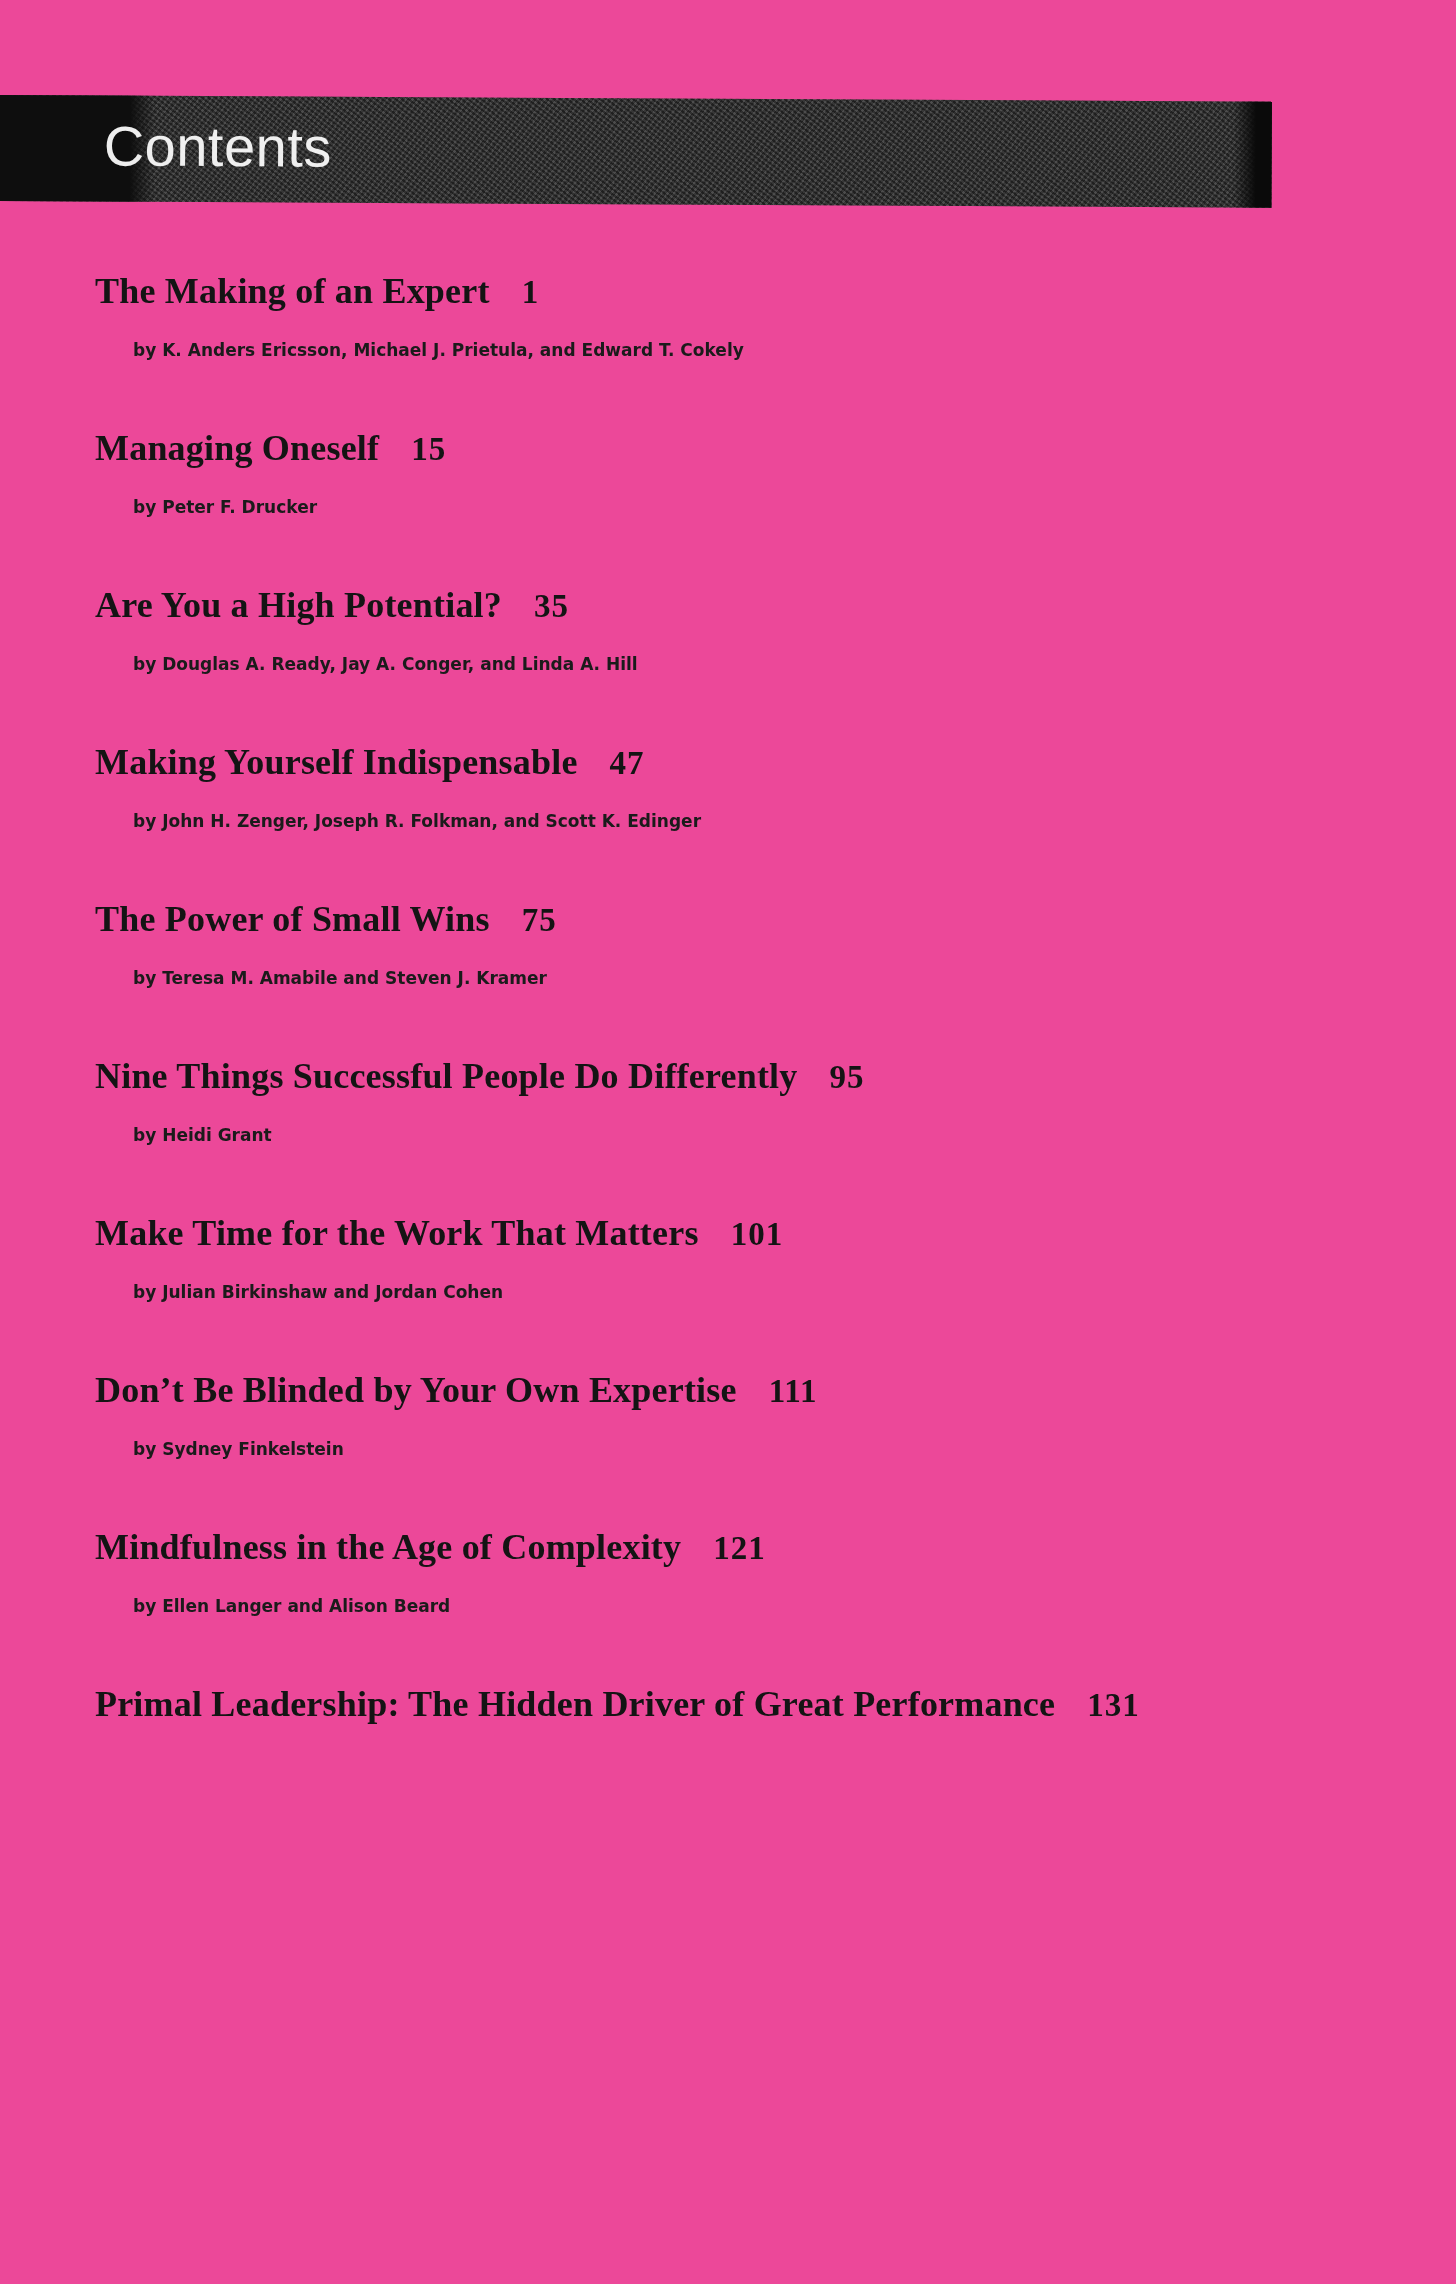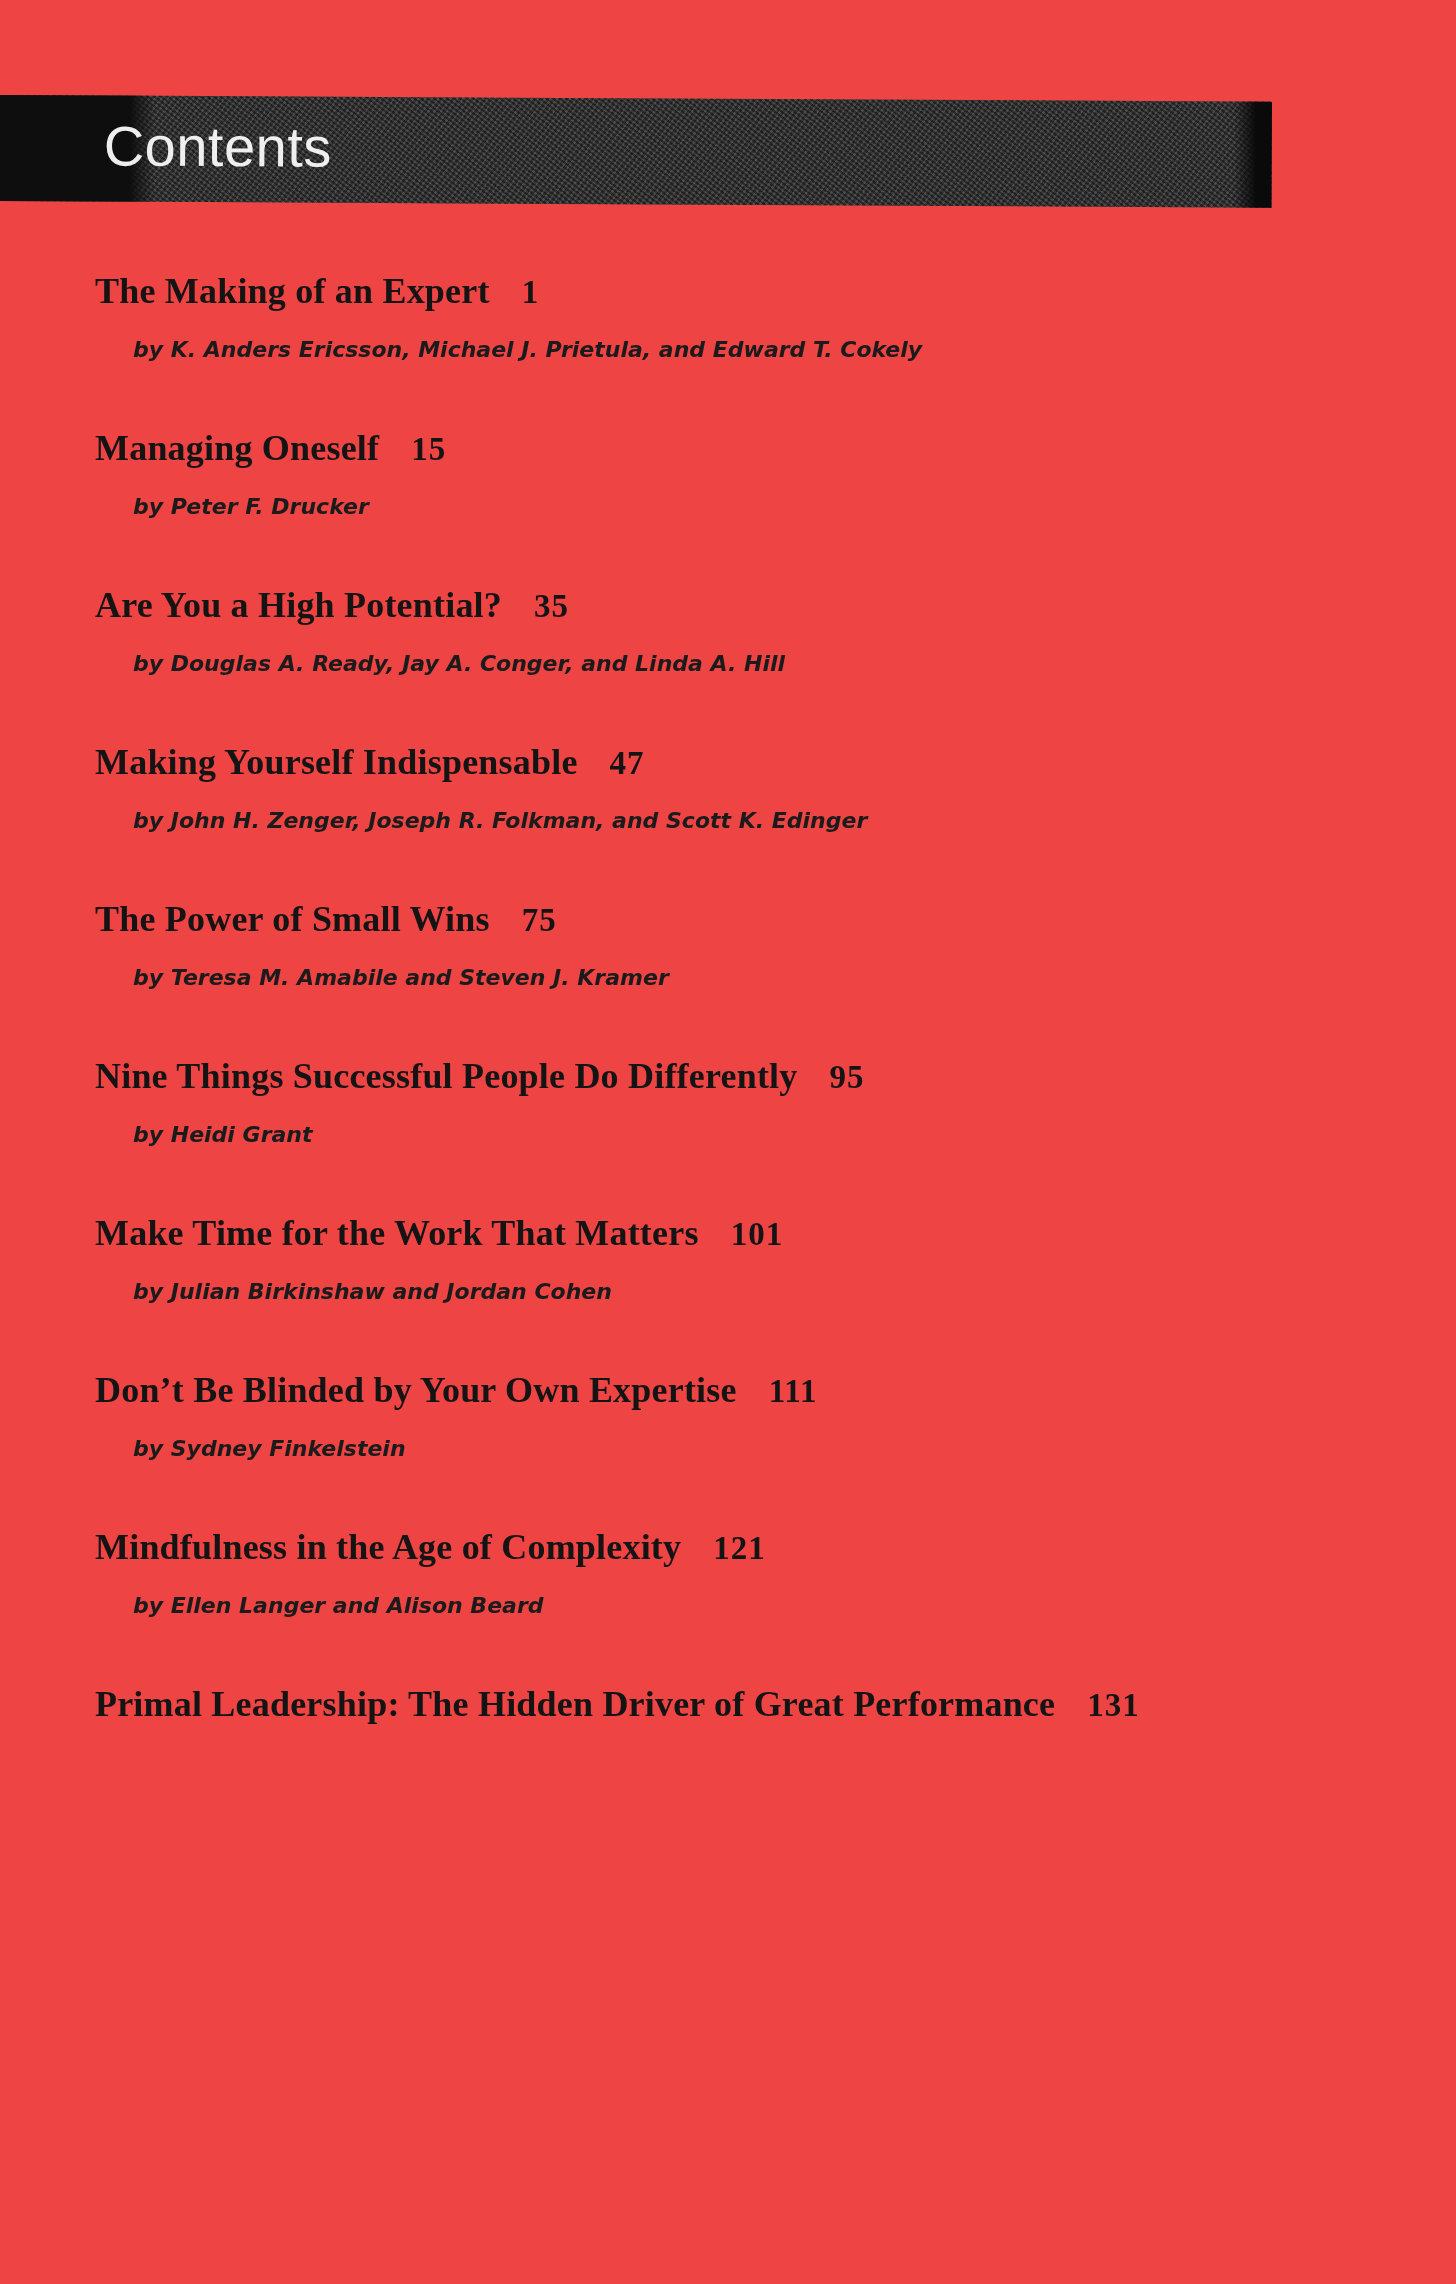"Contents" .page { background: #ef4444 -> #ec4899 }
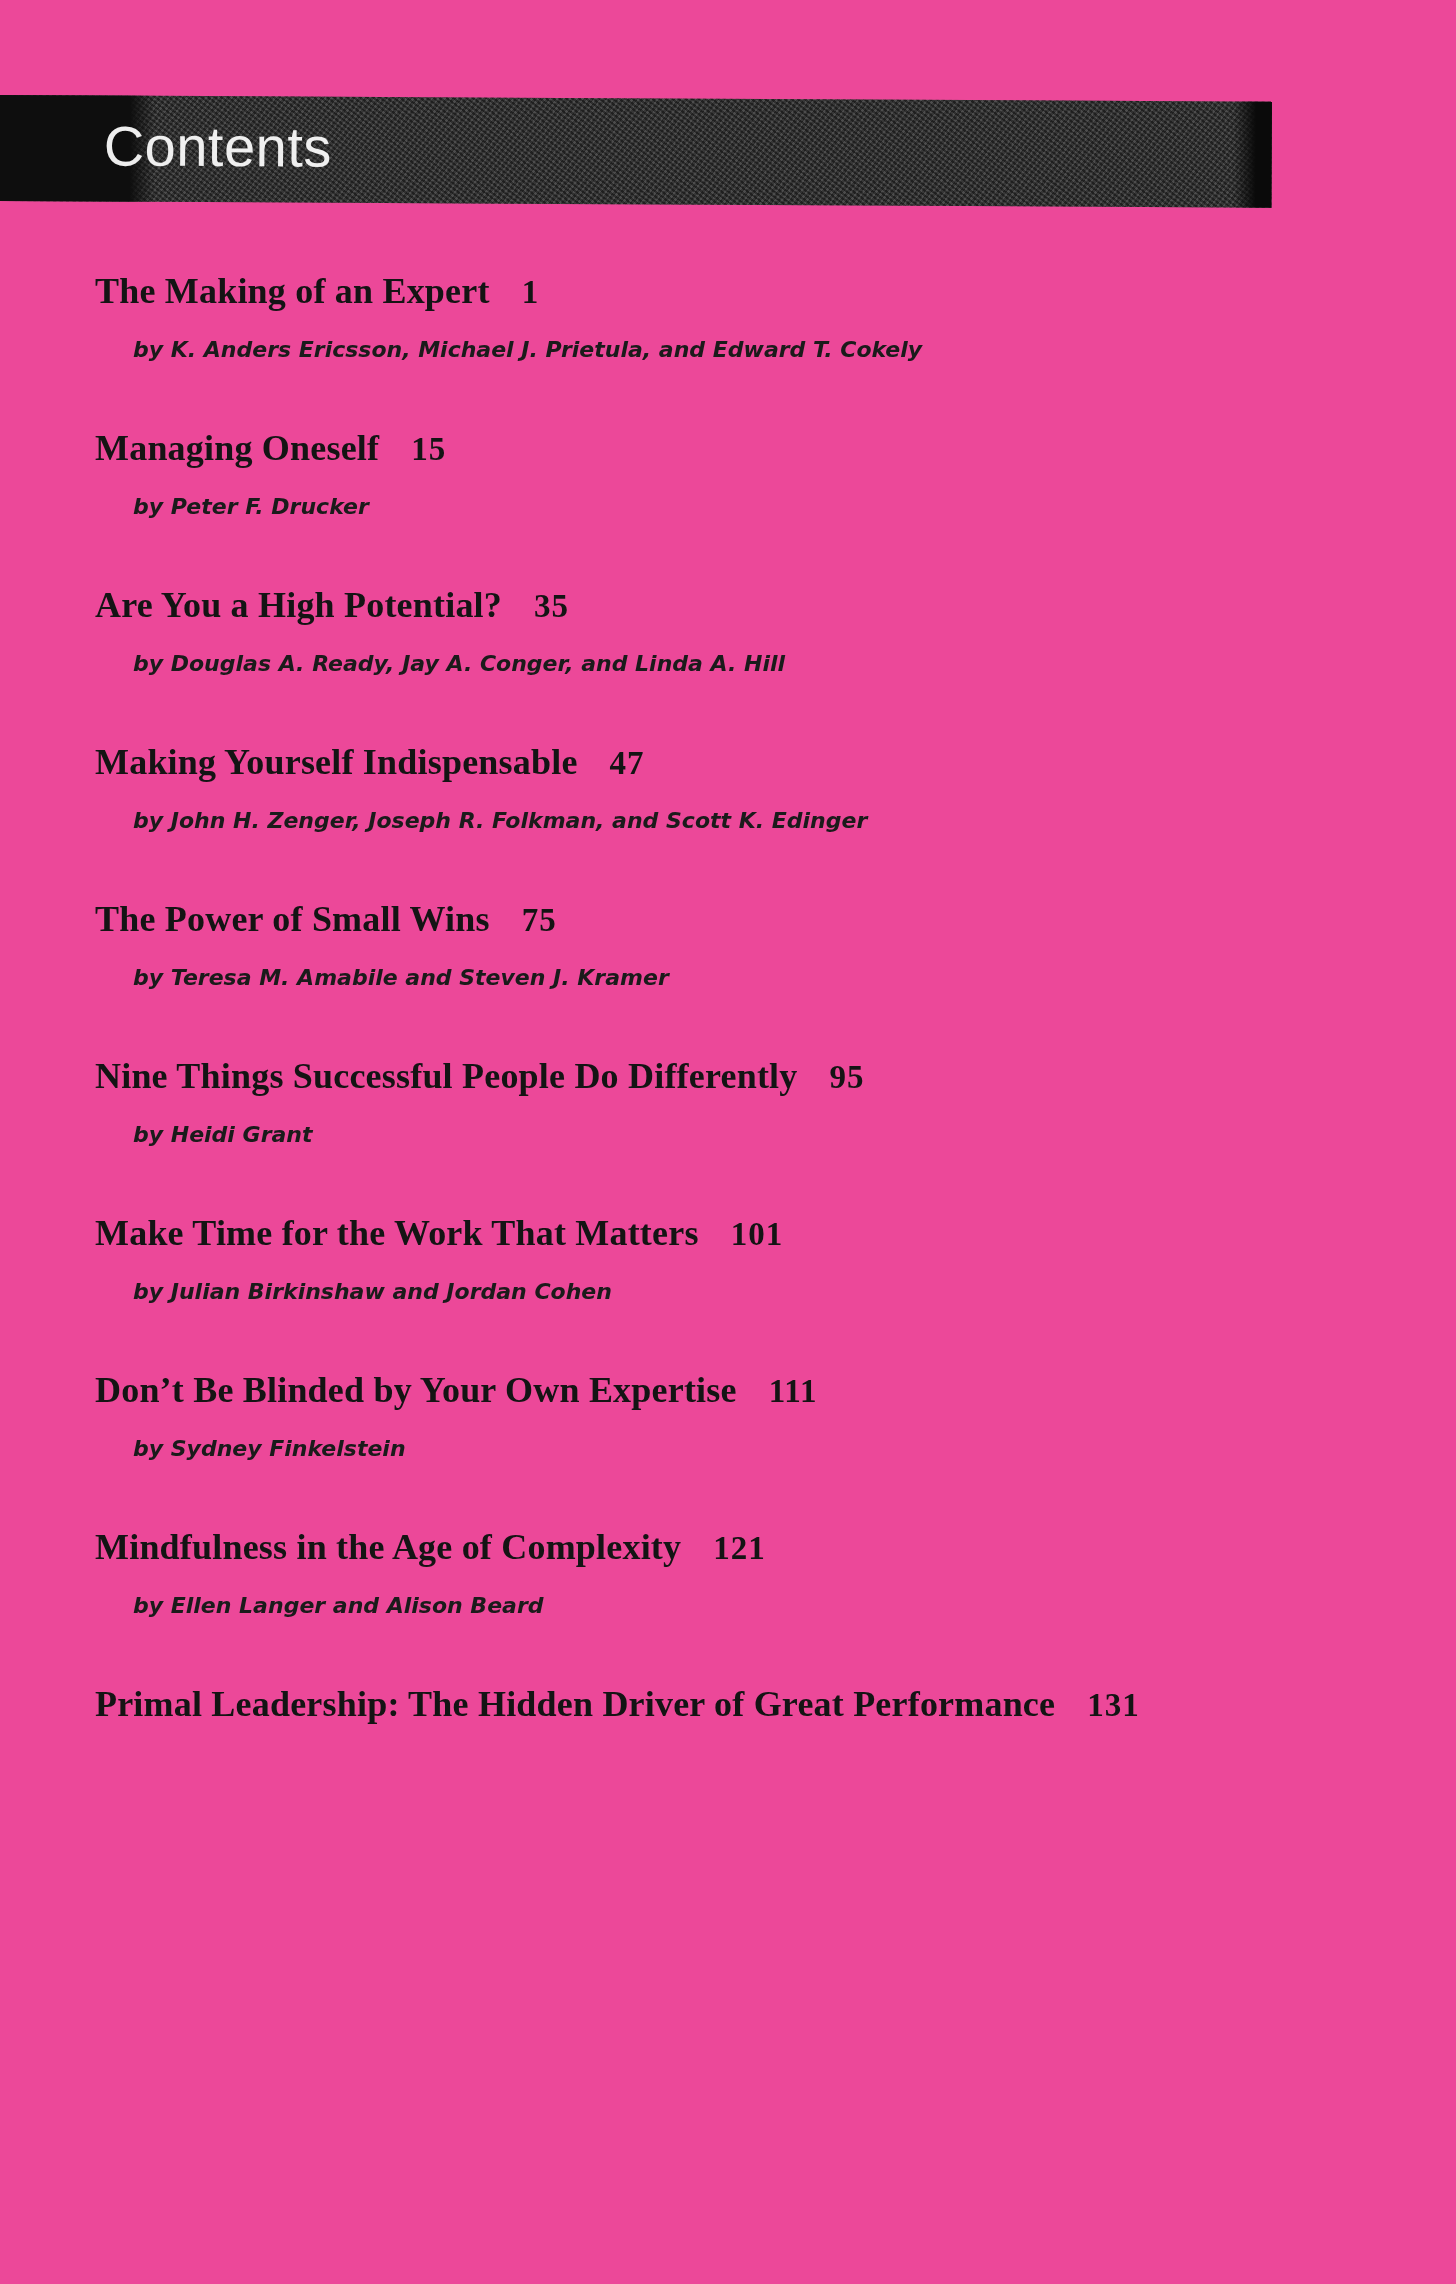"by K. Anders Ericsson, Michael" .byline { font-size: 22px -> 17px; font-style: italic -> none }
